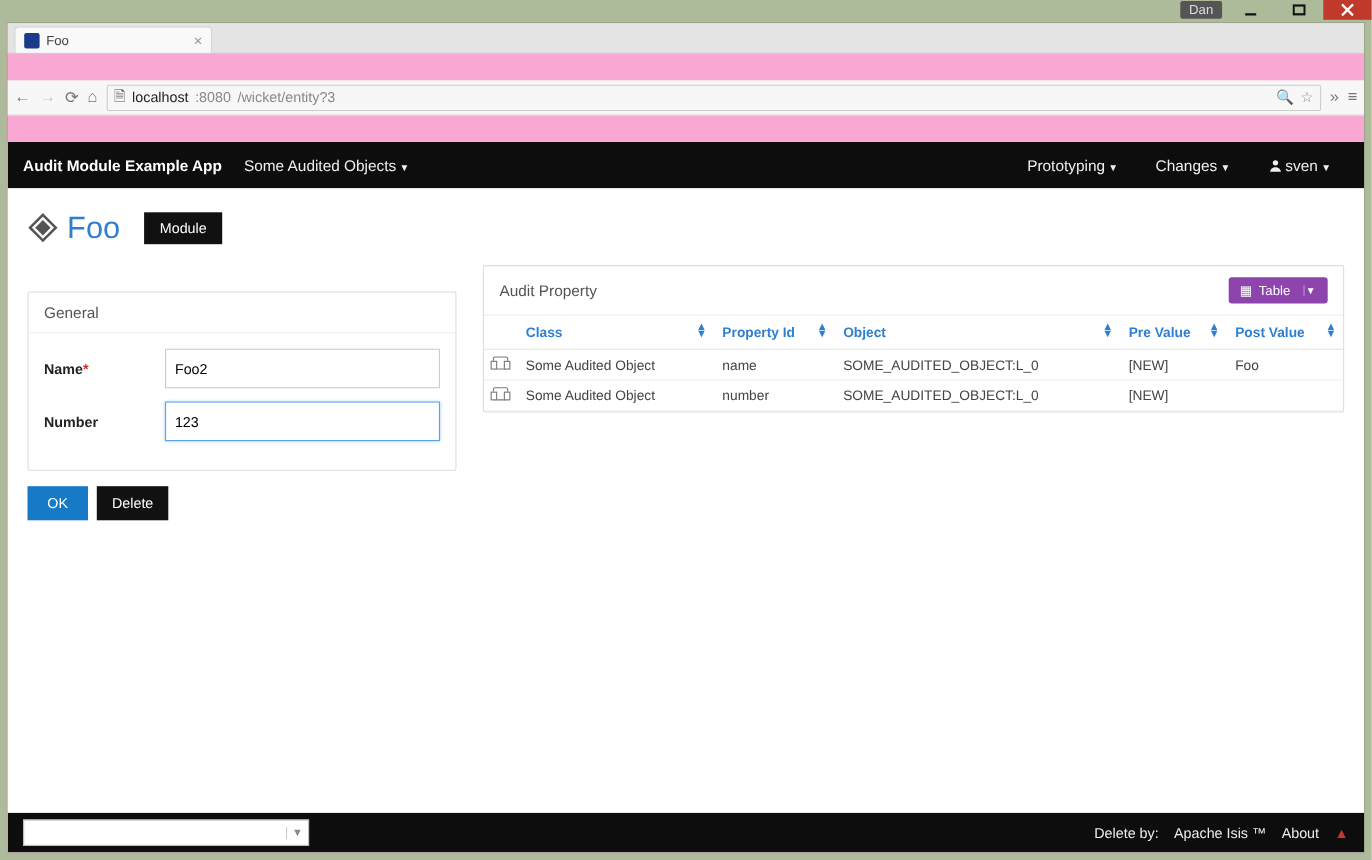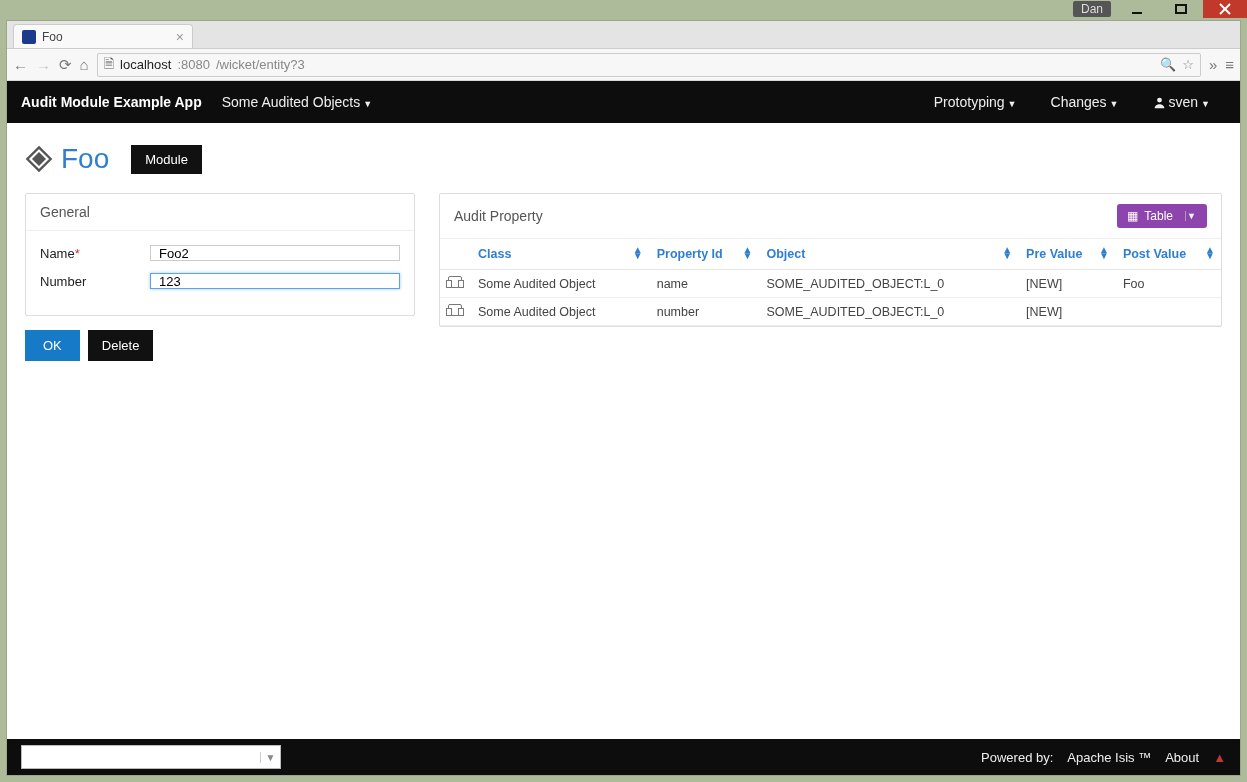"Foo" .window-frame { gap: none -> 24px }
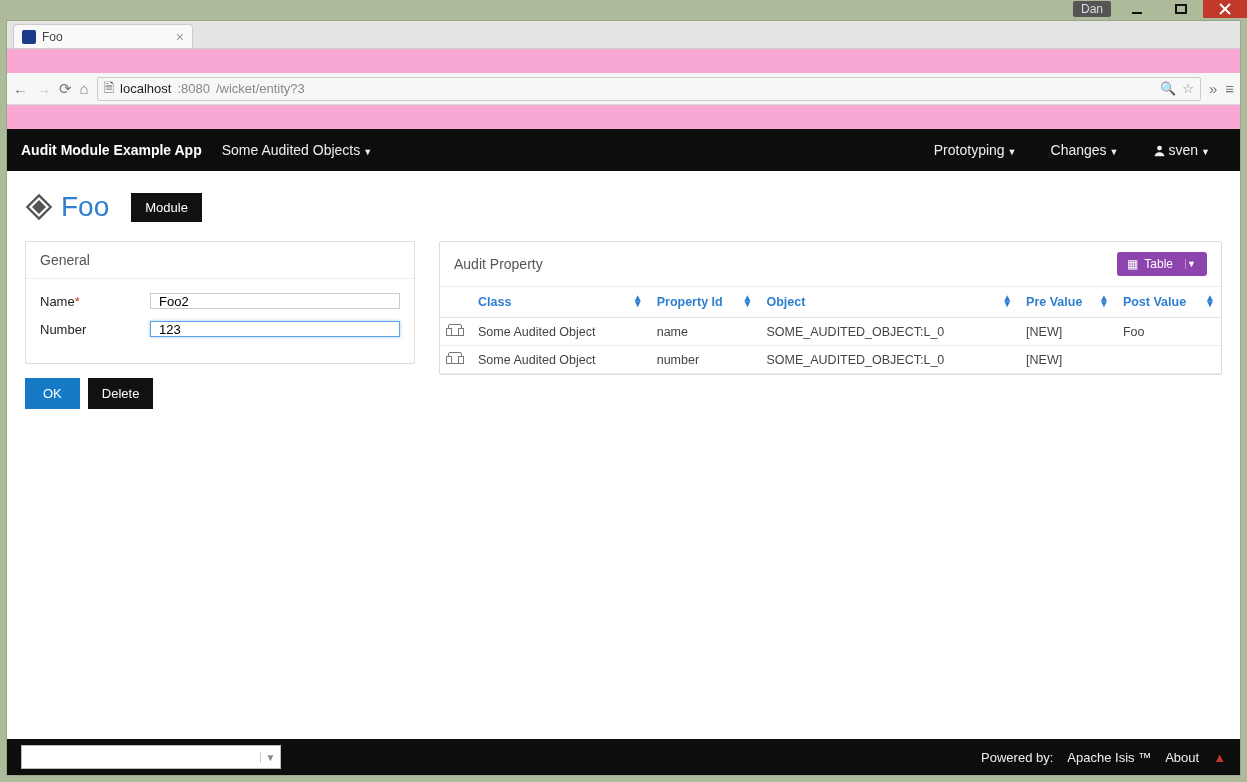"General" .left-panel { margin-top: none -> 24px }
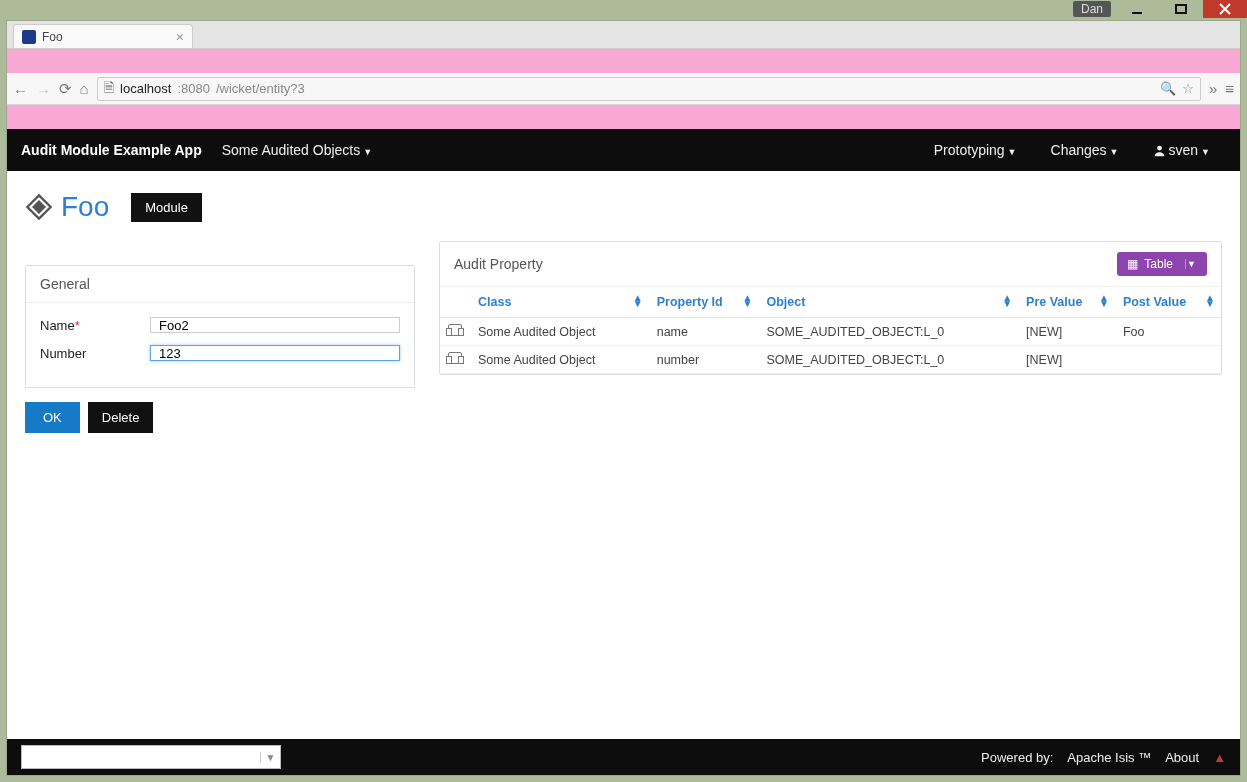"Name*" .form-row label { font-weight: 400 -> 700 }
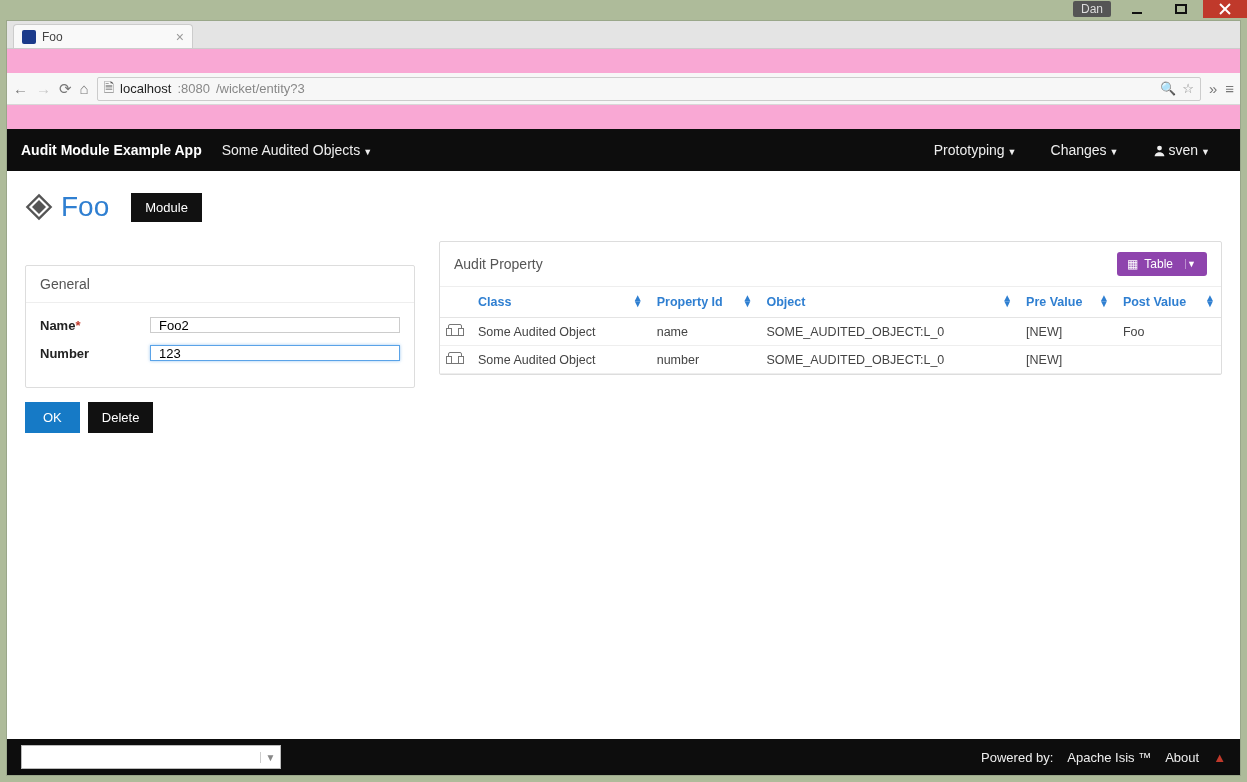"Foo2" .form-row input { height: 16px -> 36px }
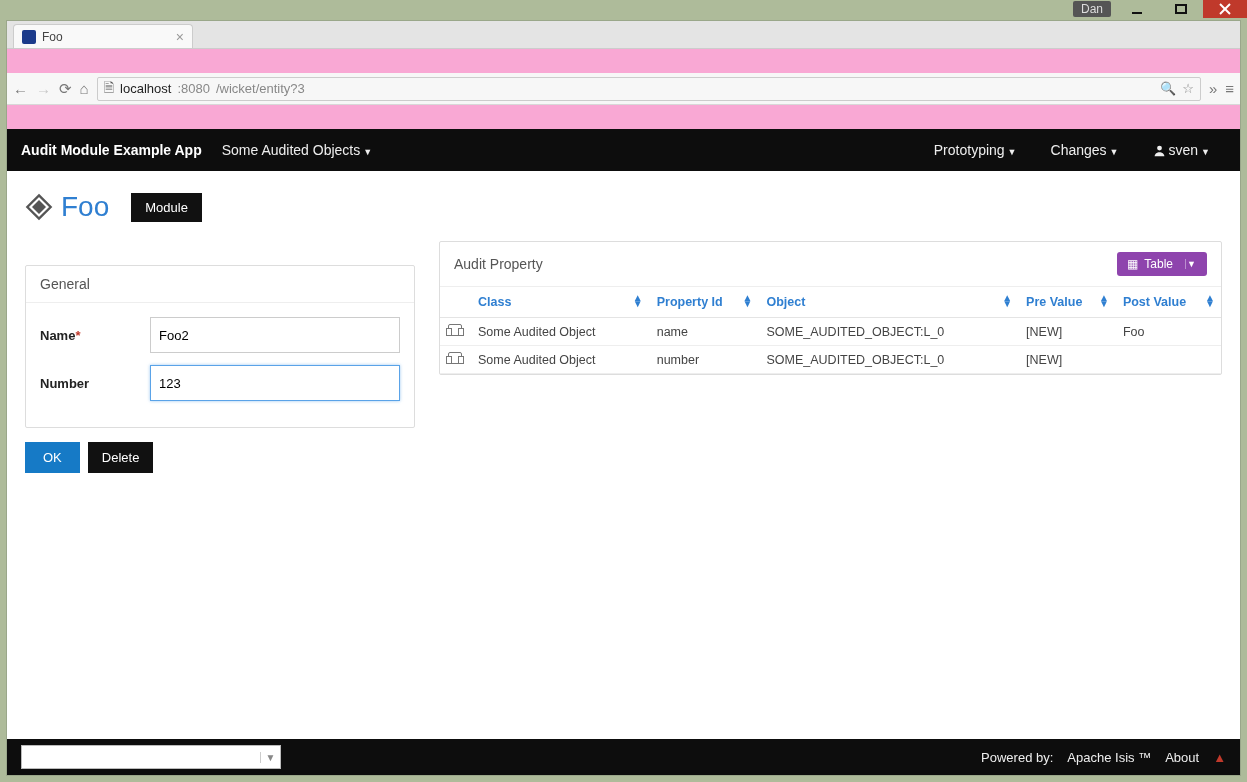"Powered by:" span { text: Powered -> Delete }
